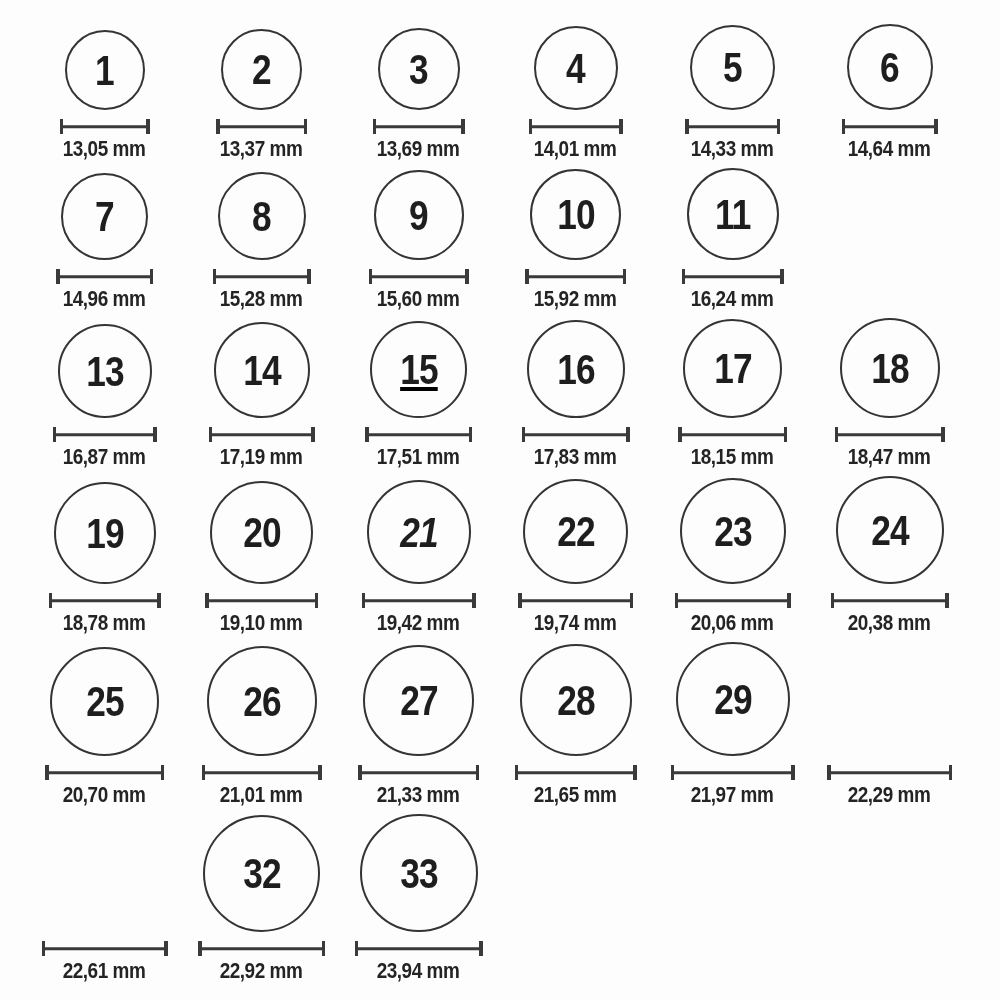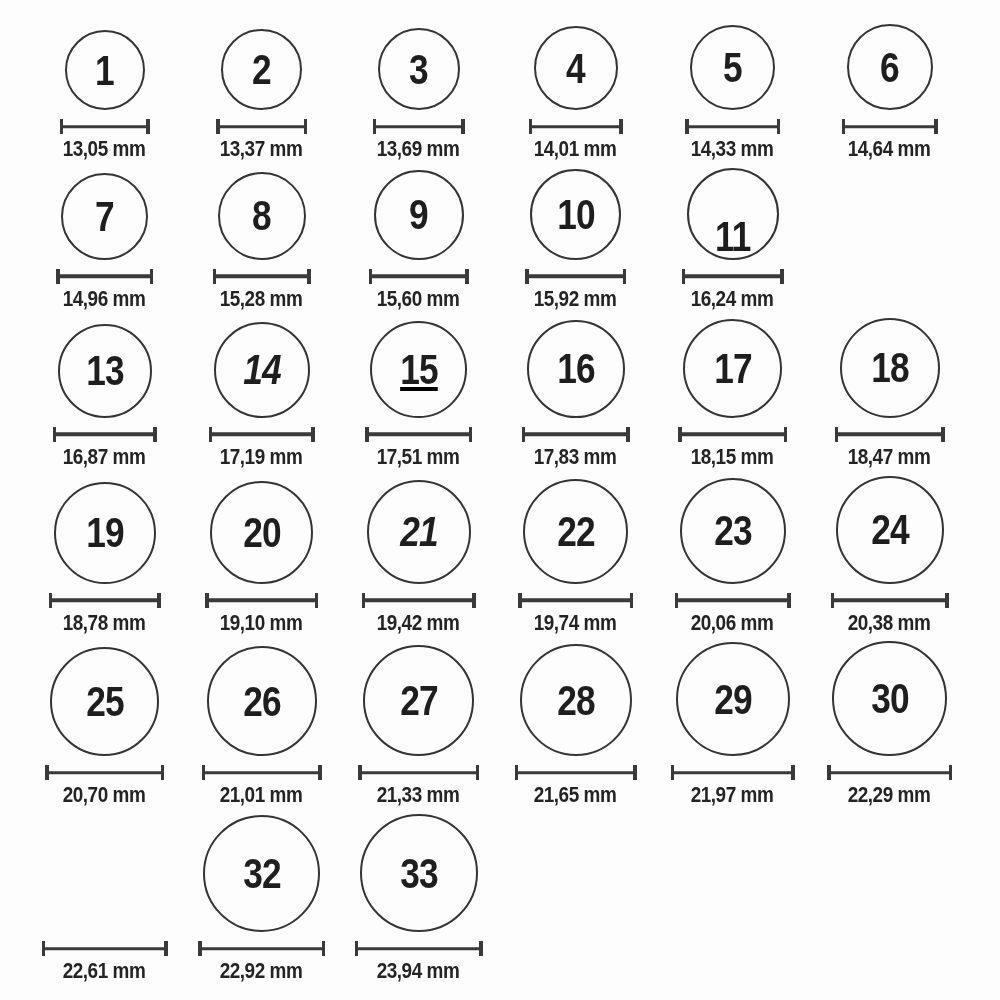"11" div.circle { align-items: flex-end -> none }
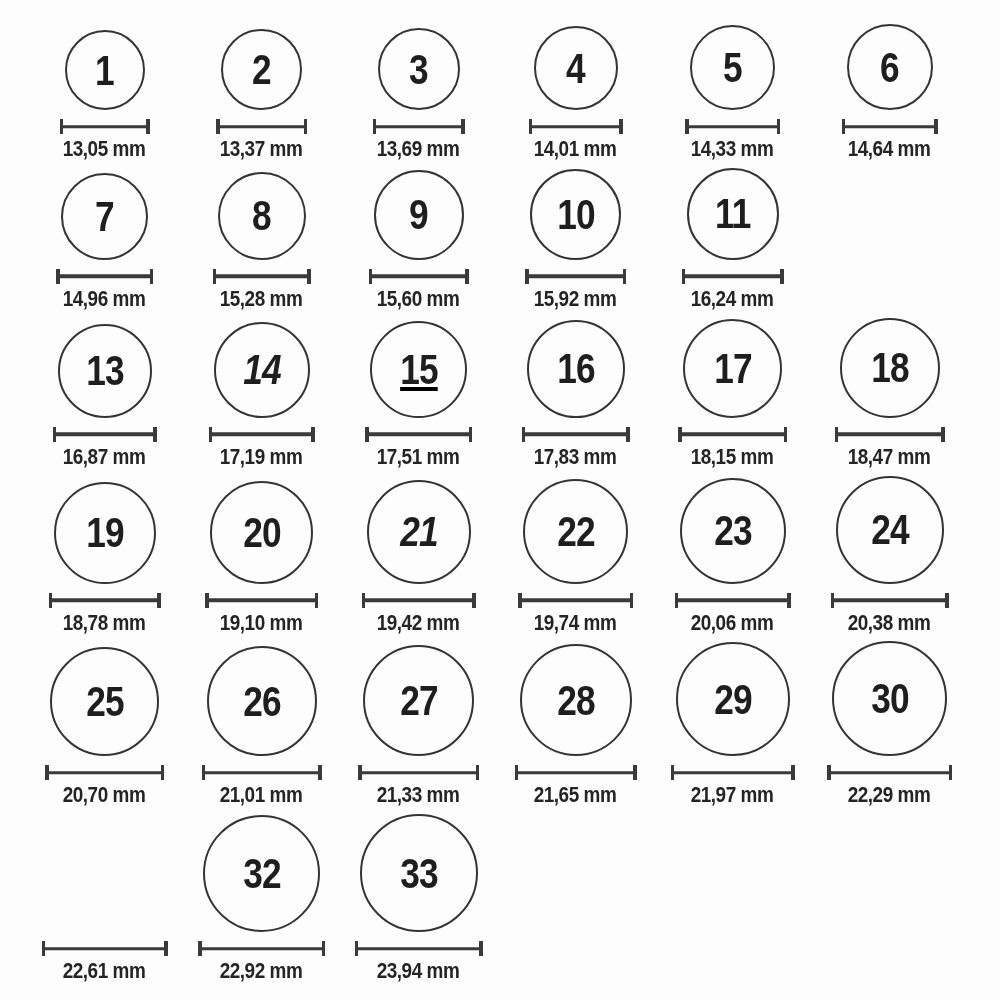"14" div.circle { font-style: italic -> none }
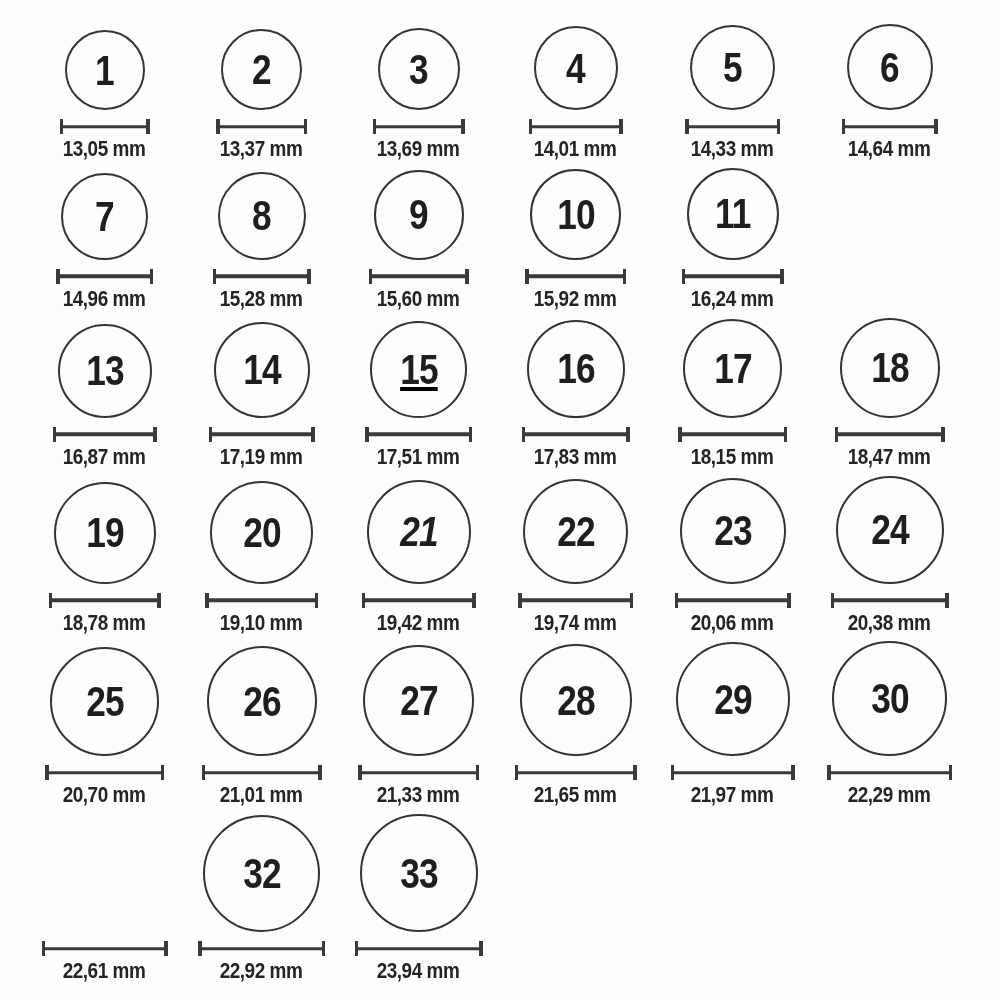"30" div.circle { html: <div> <span>30</span> </div> -> none }
